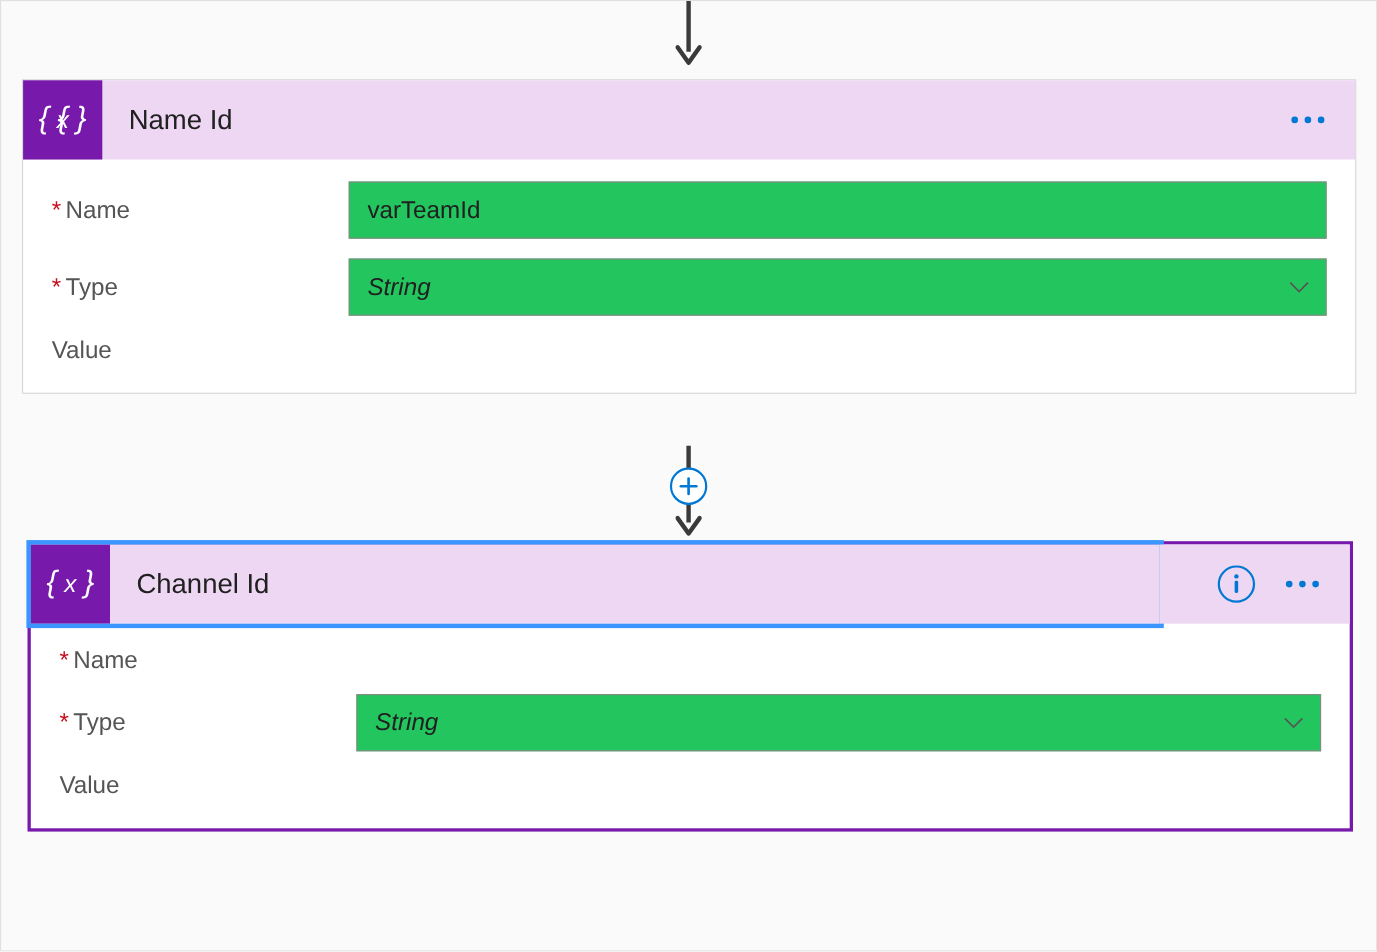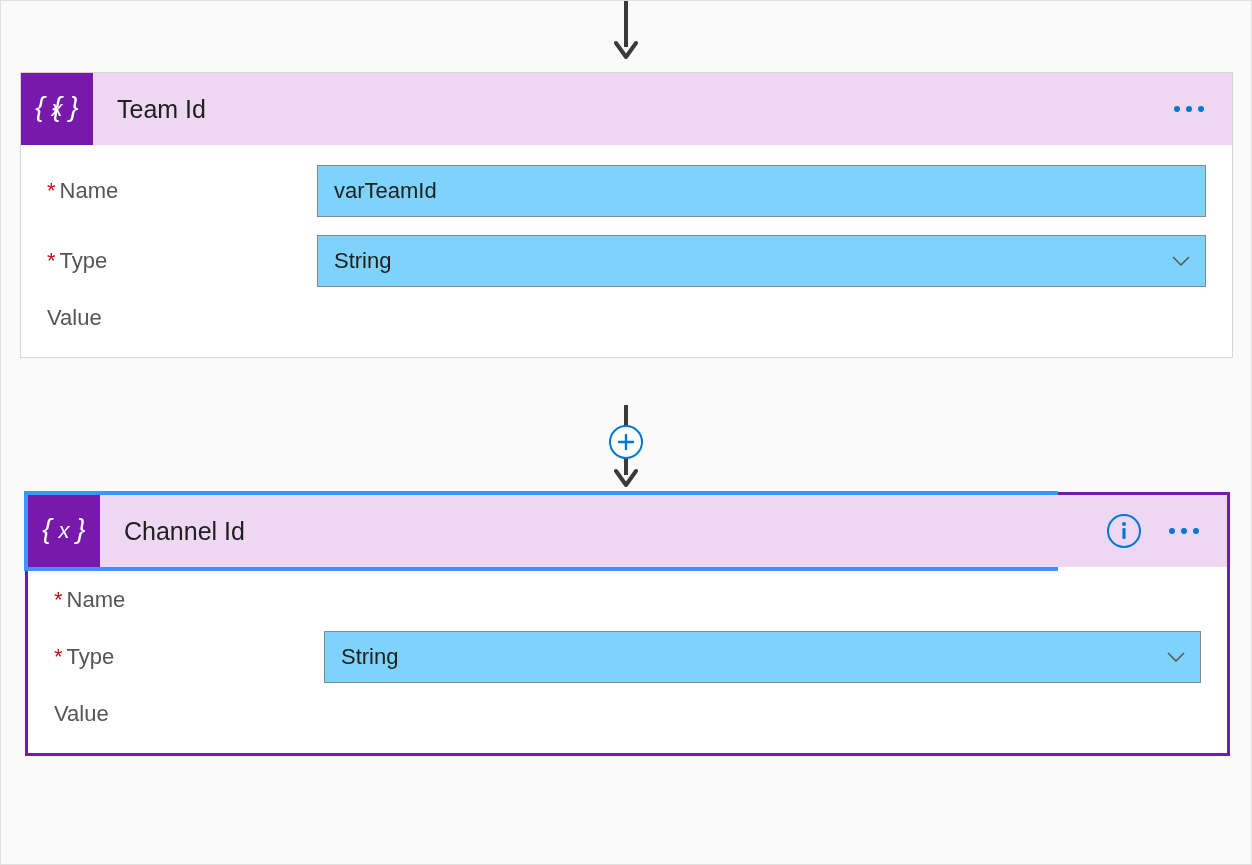"Team Id" div.card-title { text: Team -> Name }
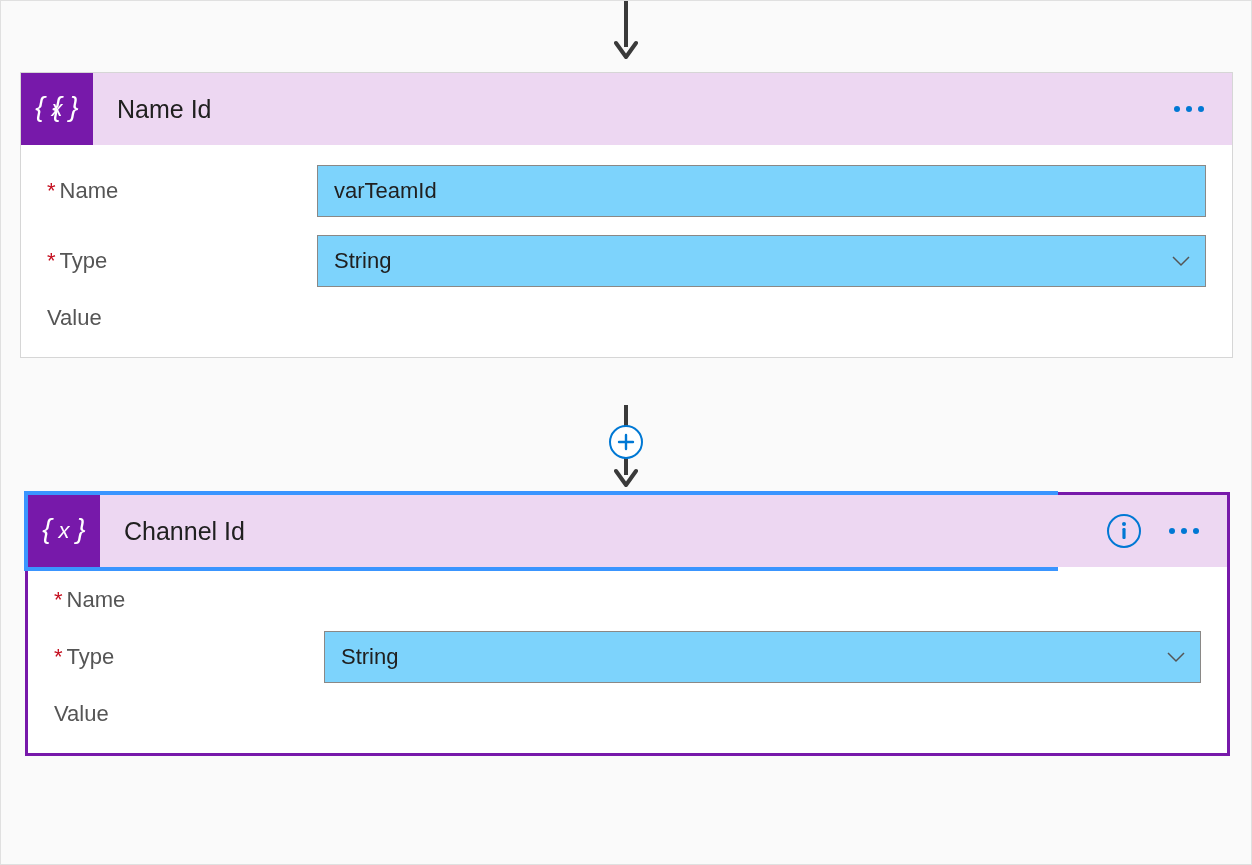"varTeamId" .field-input { background: #7dd3fc -> #22c55e }
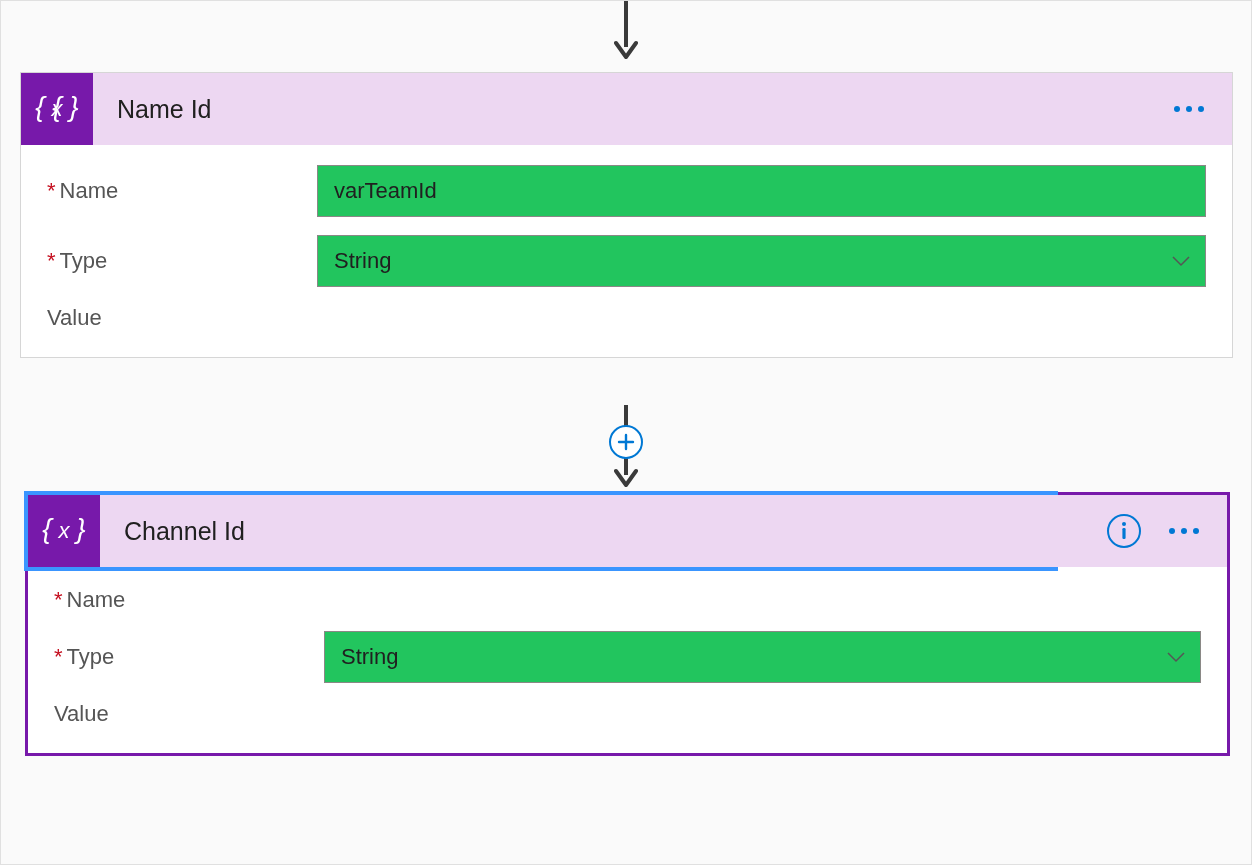"String" .select-wrap .field-input { font-style: none -> italic }
